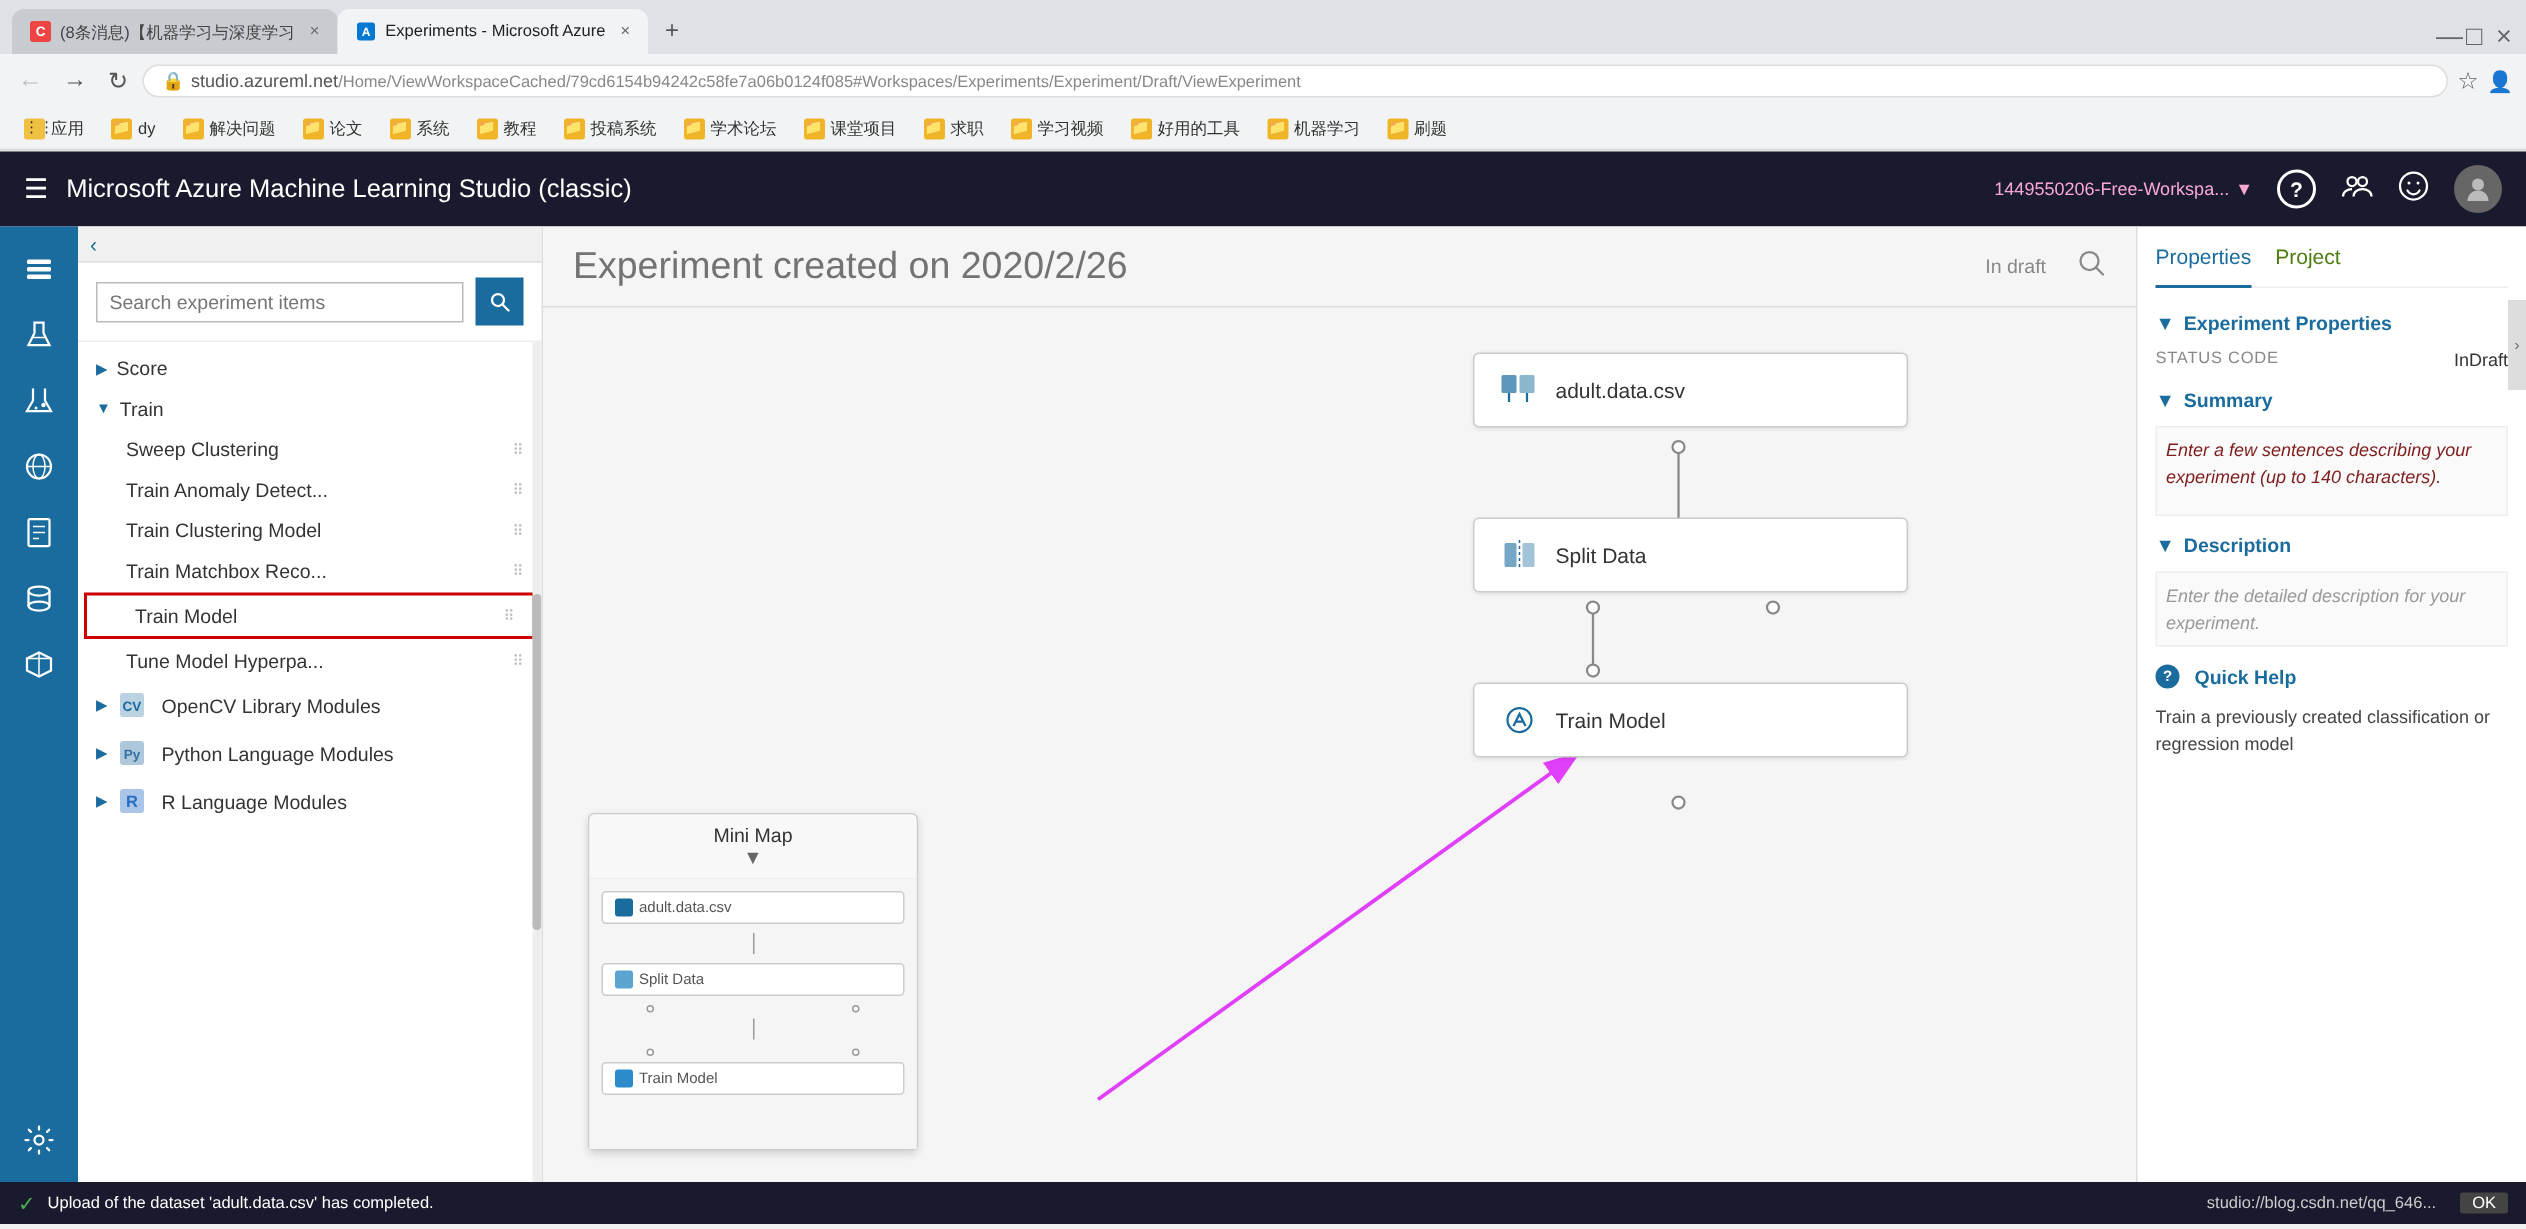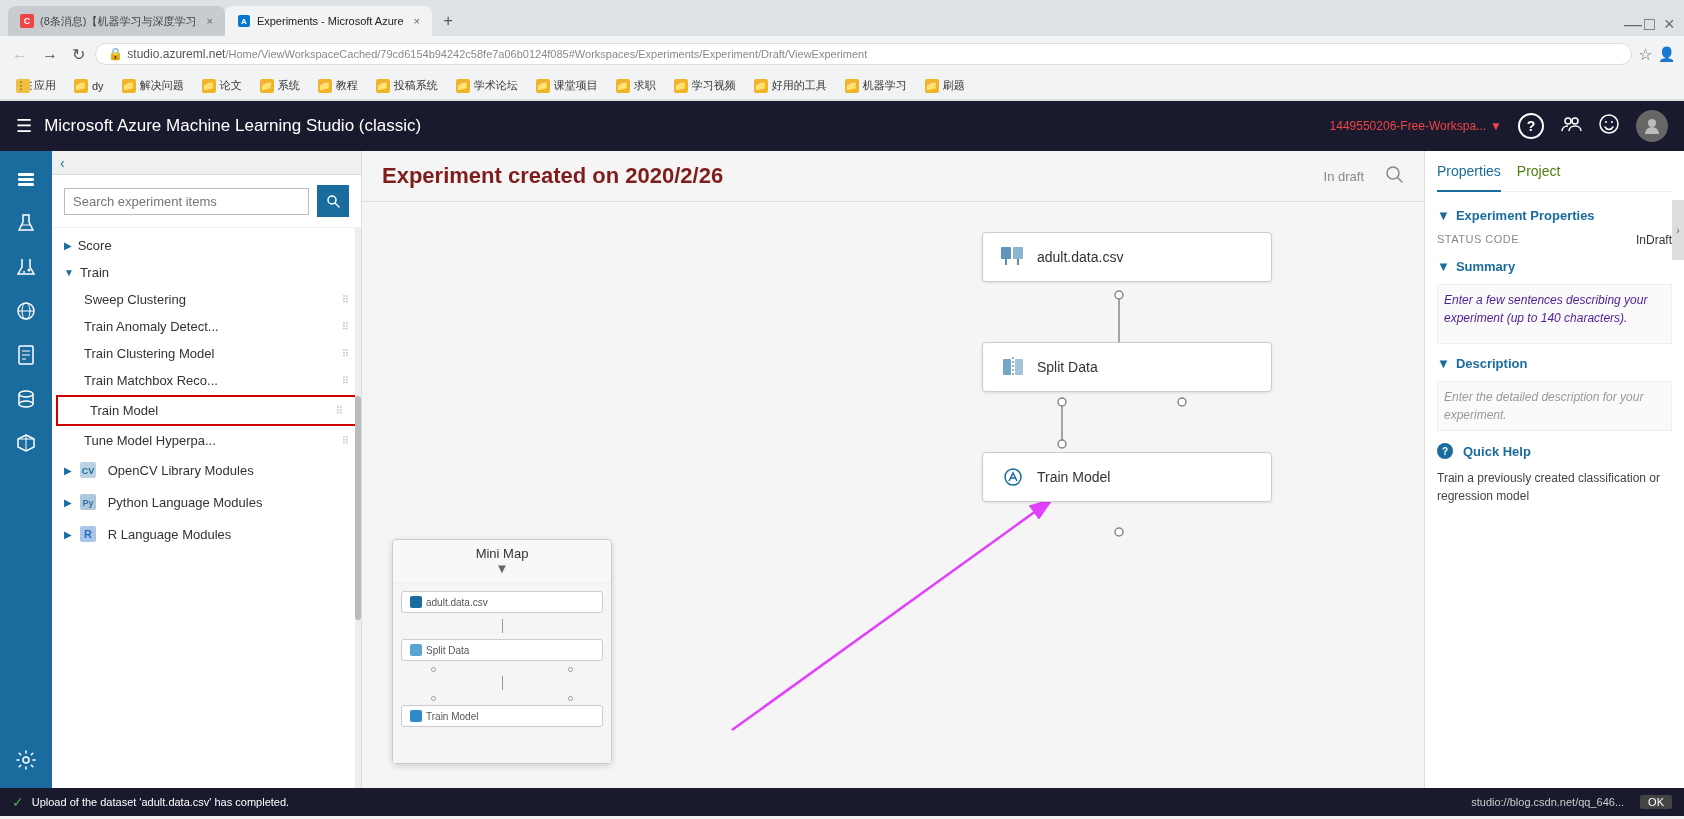"1449550206-Free-Workspa..." .workspace-selector { color: #ef4444 -> #f9a8d4 }
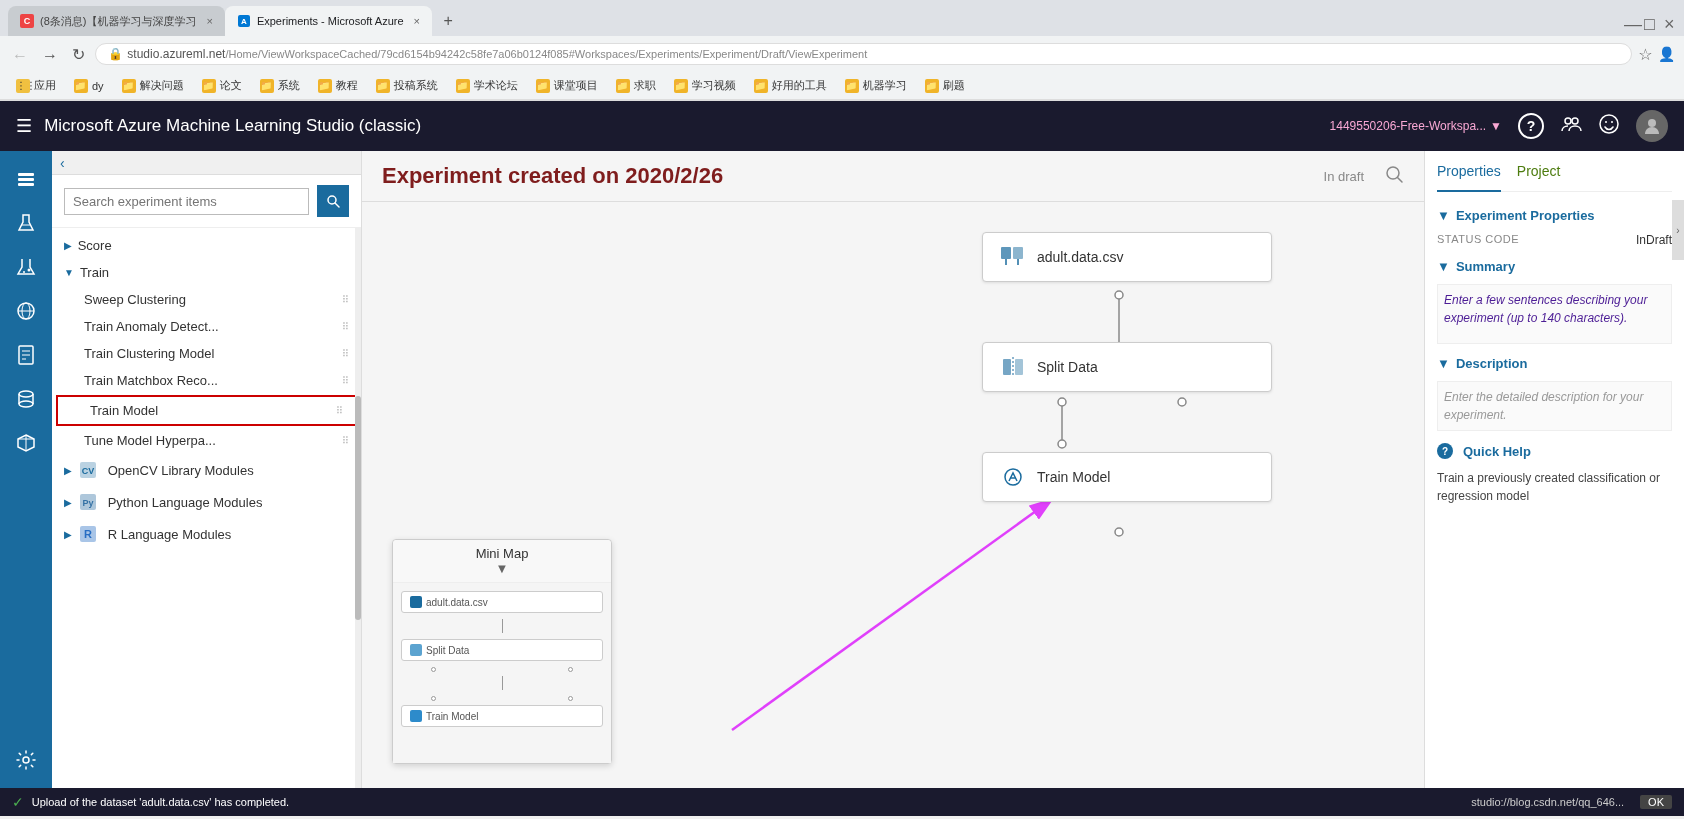"Experiment created on 2020/2/26" .experiment-title { color: #7f1d1d -> #737373; font-size: 22px -> 25px; font-weight: 700 -> 400 }
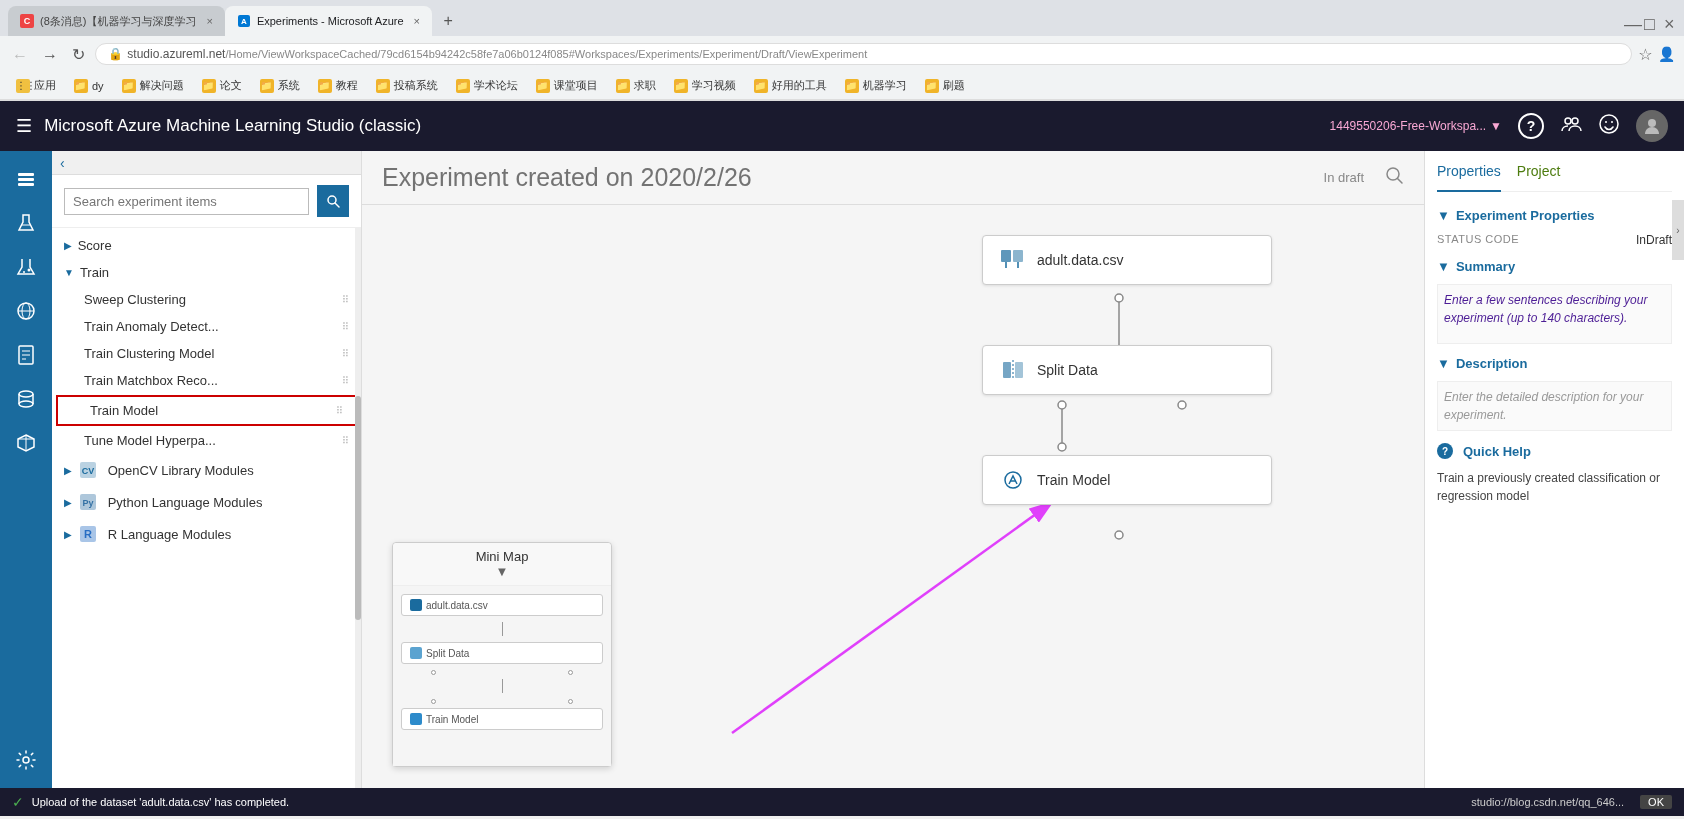"Enter a few sentences describing" div.panel-summary-text { color: #4c1d95 -> #7f1d1d }
